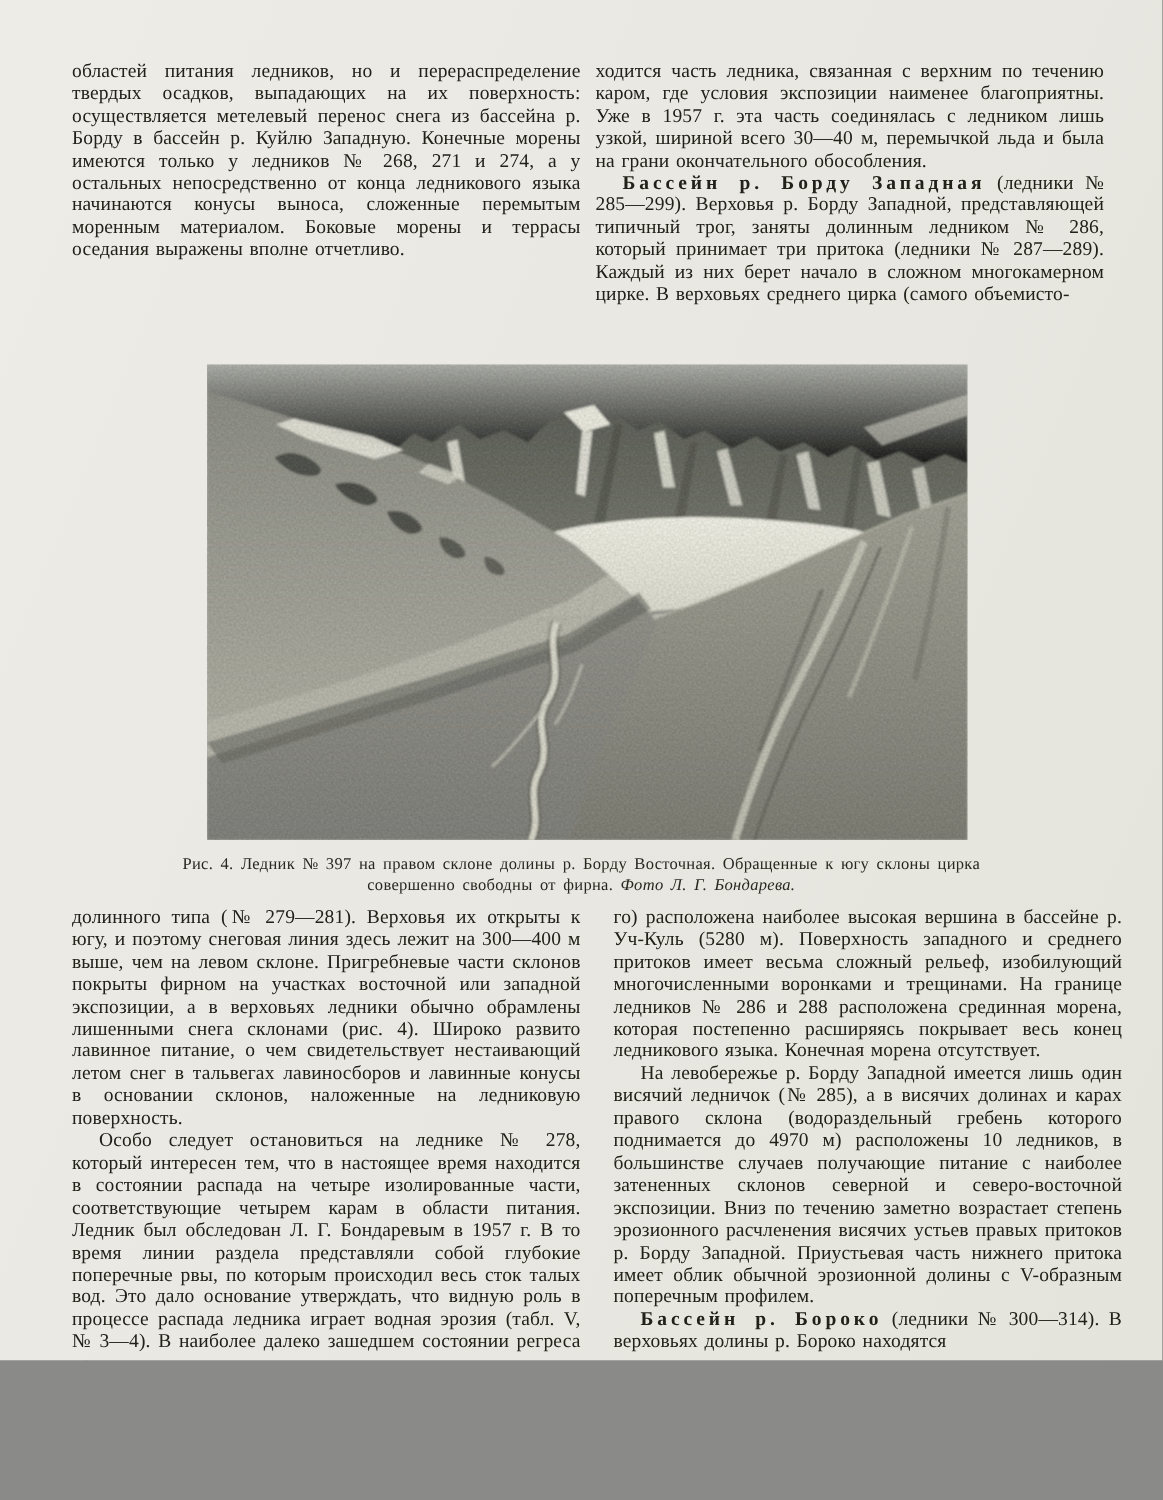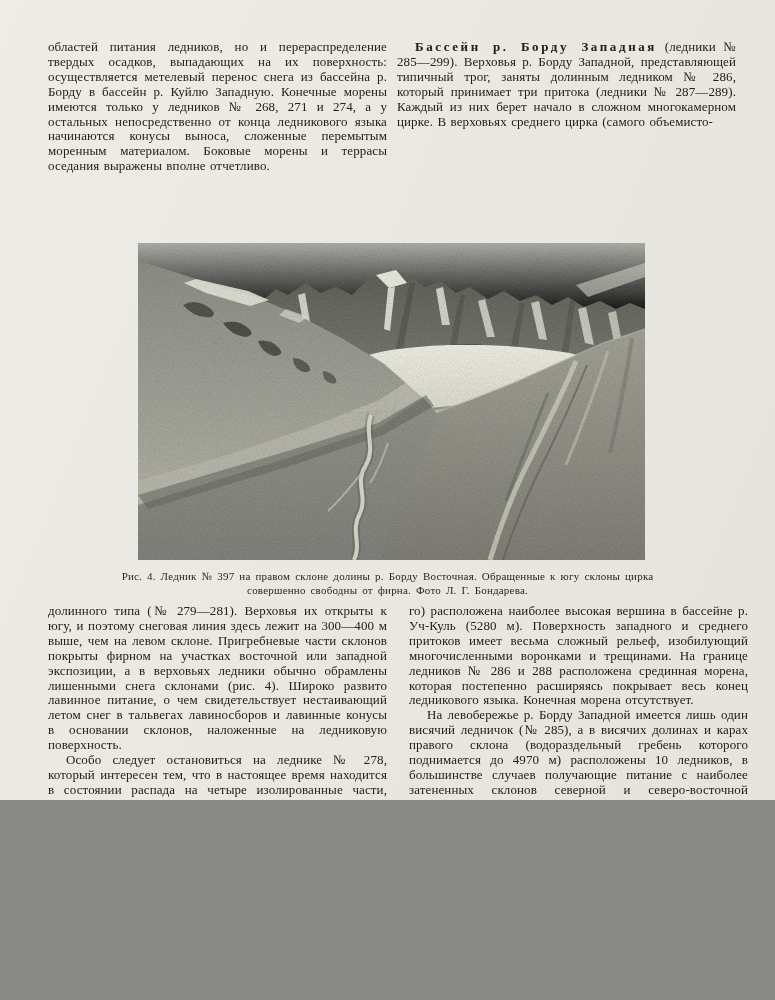"областей питания ледников, но и" .page { height: 800px -> 907px }
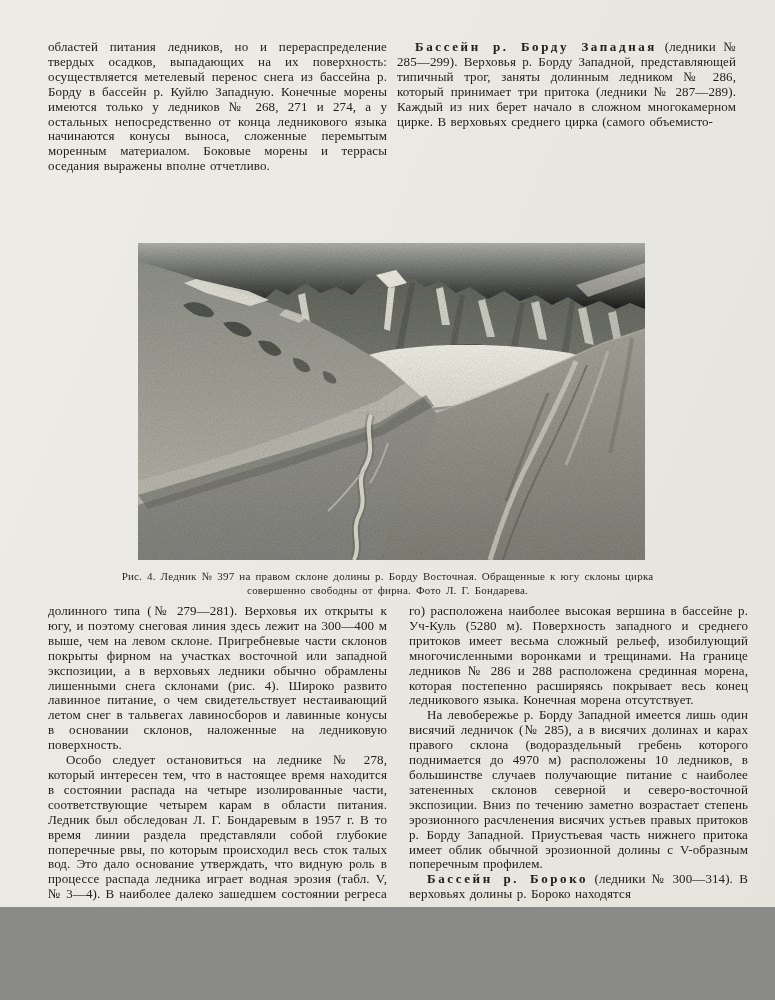"ходится часть ледника, связанная с" p.para { html: none -> <p>ходится часть ледника, связанная с верхним по течению каром, где условия экспозиции наименее благоприятны. Уже в 1957 г. эта часть соединялась с ледником лишь узкой, шириной всего 30—40 м, перемычкой льда и была на грани окончательного обособления.</p> }
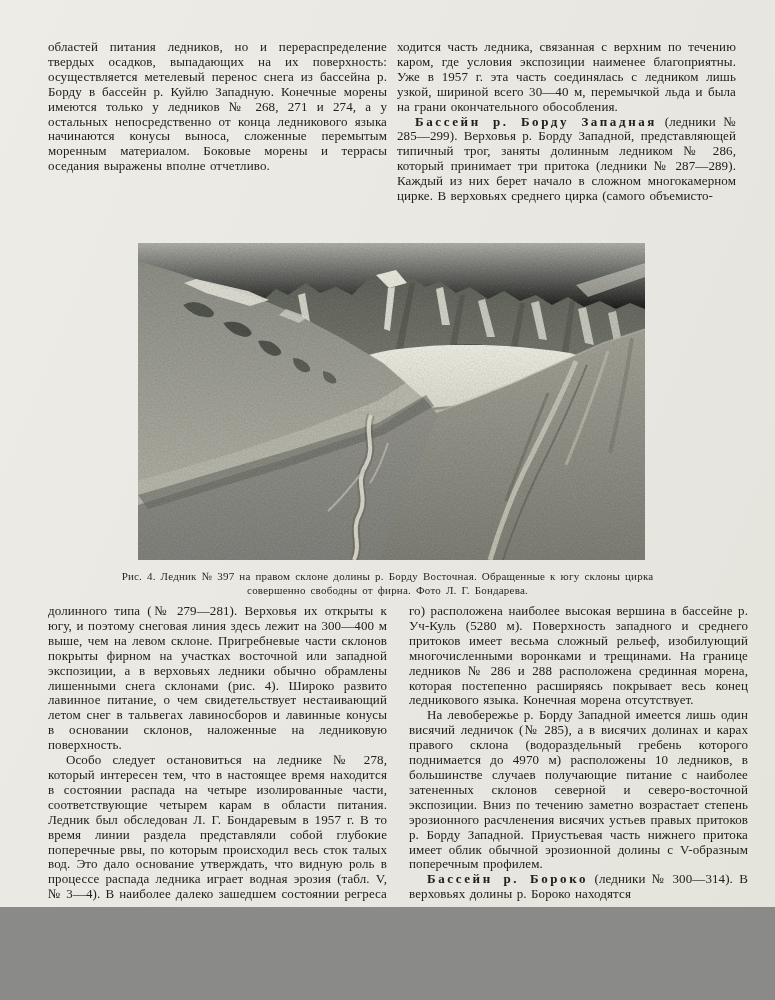"Фото Л. Г. Бондарева." .caption .credit { font-style: none -> italic }
